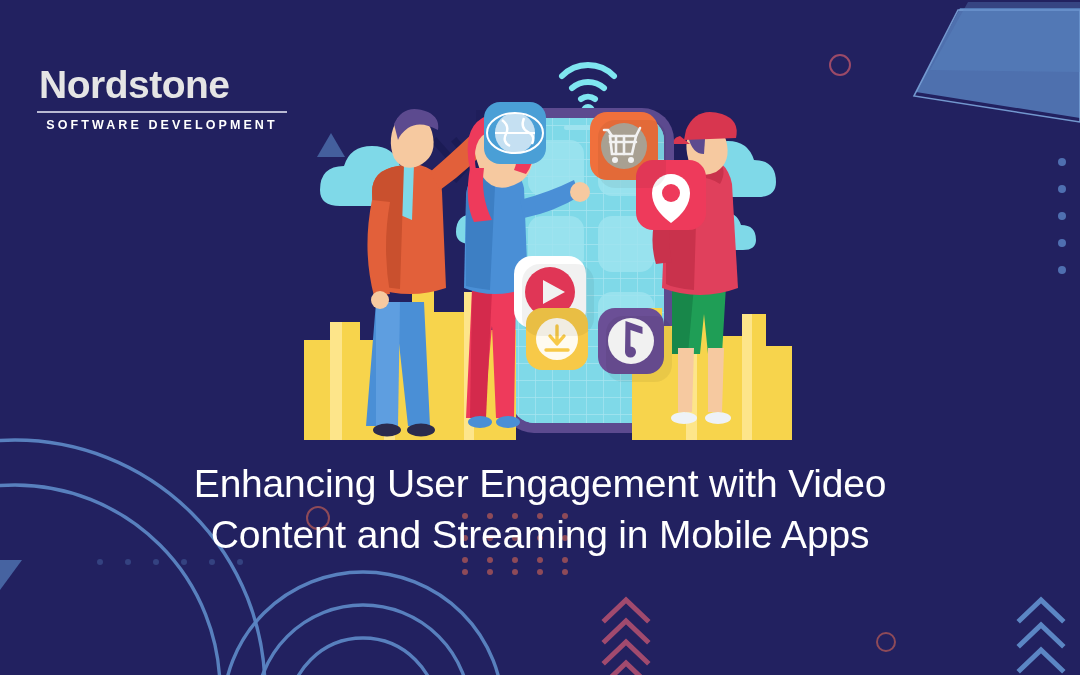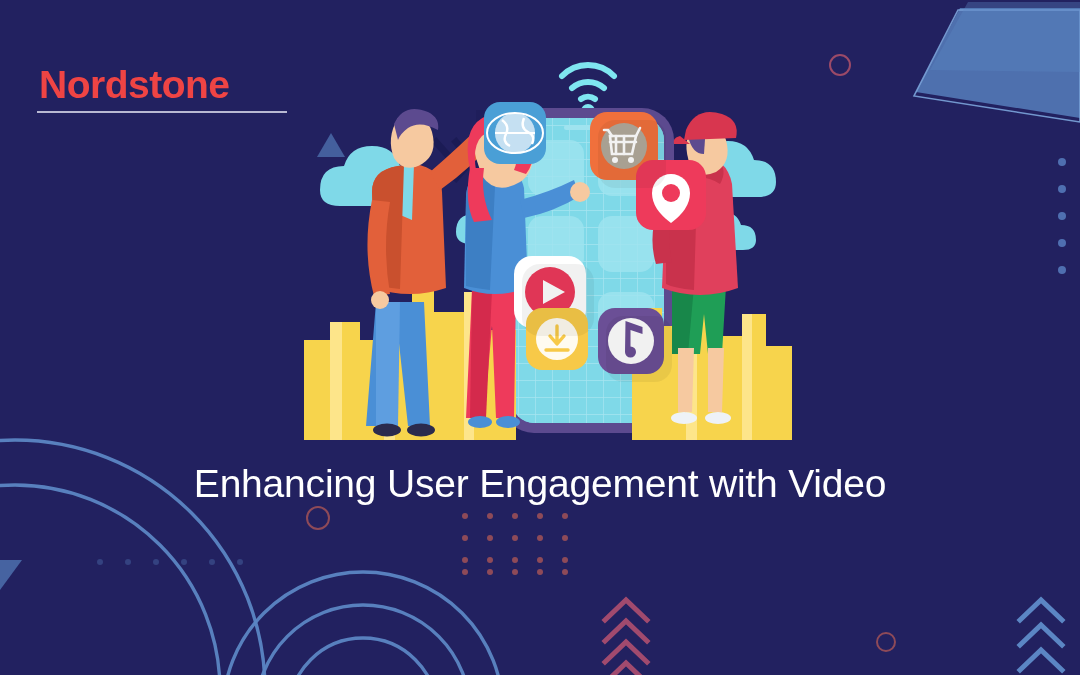"Nordstone" .logo-word { color: #ef4444 -> #e5e5e5 }
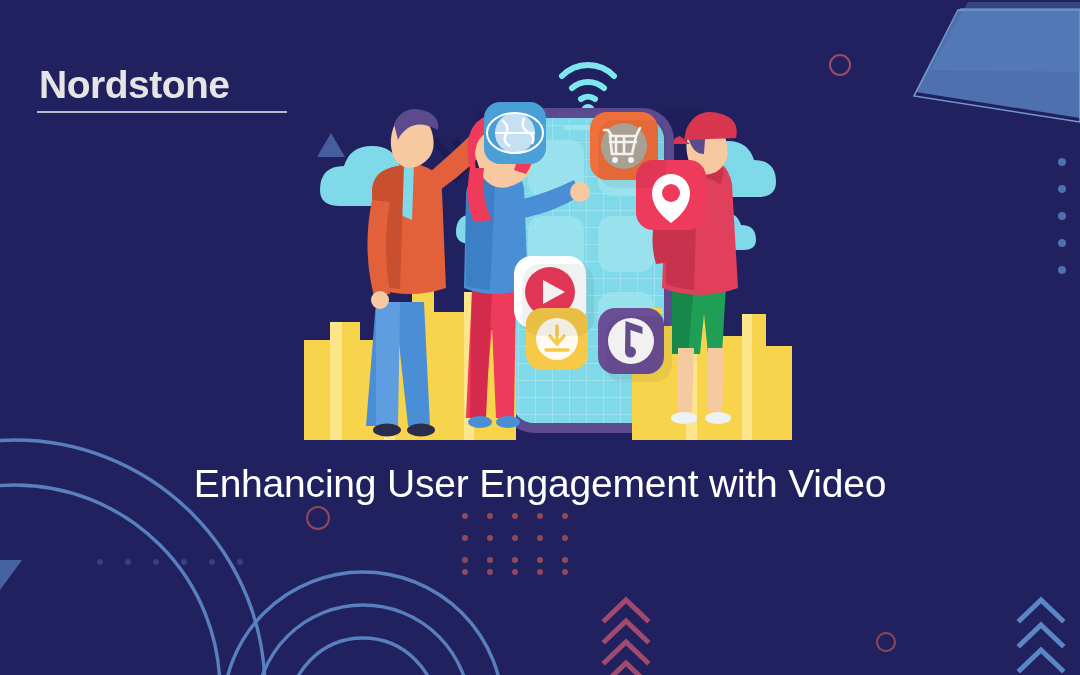"SOFTWARE DEVELOPMENT" div.logo-sub { html: none -> <div>SOFTWARE DEVELOPMENT</div> }
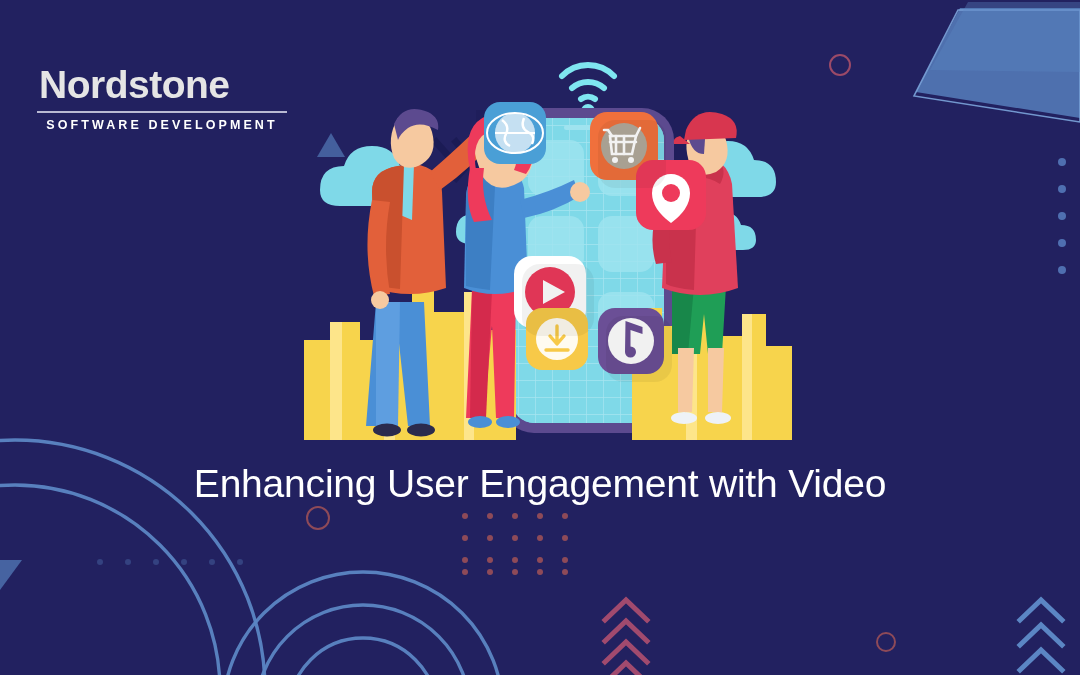"Content and Streaming in Mobile" div.headline-line { html: none -> <div>Content and Streaming in Mobile Apps</div> }
